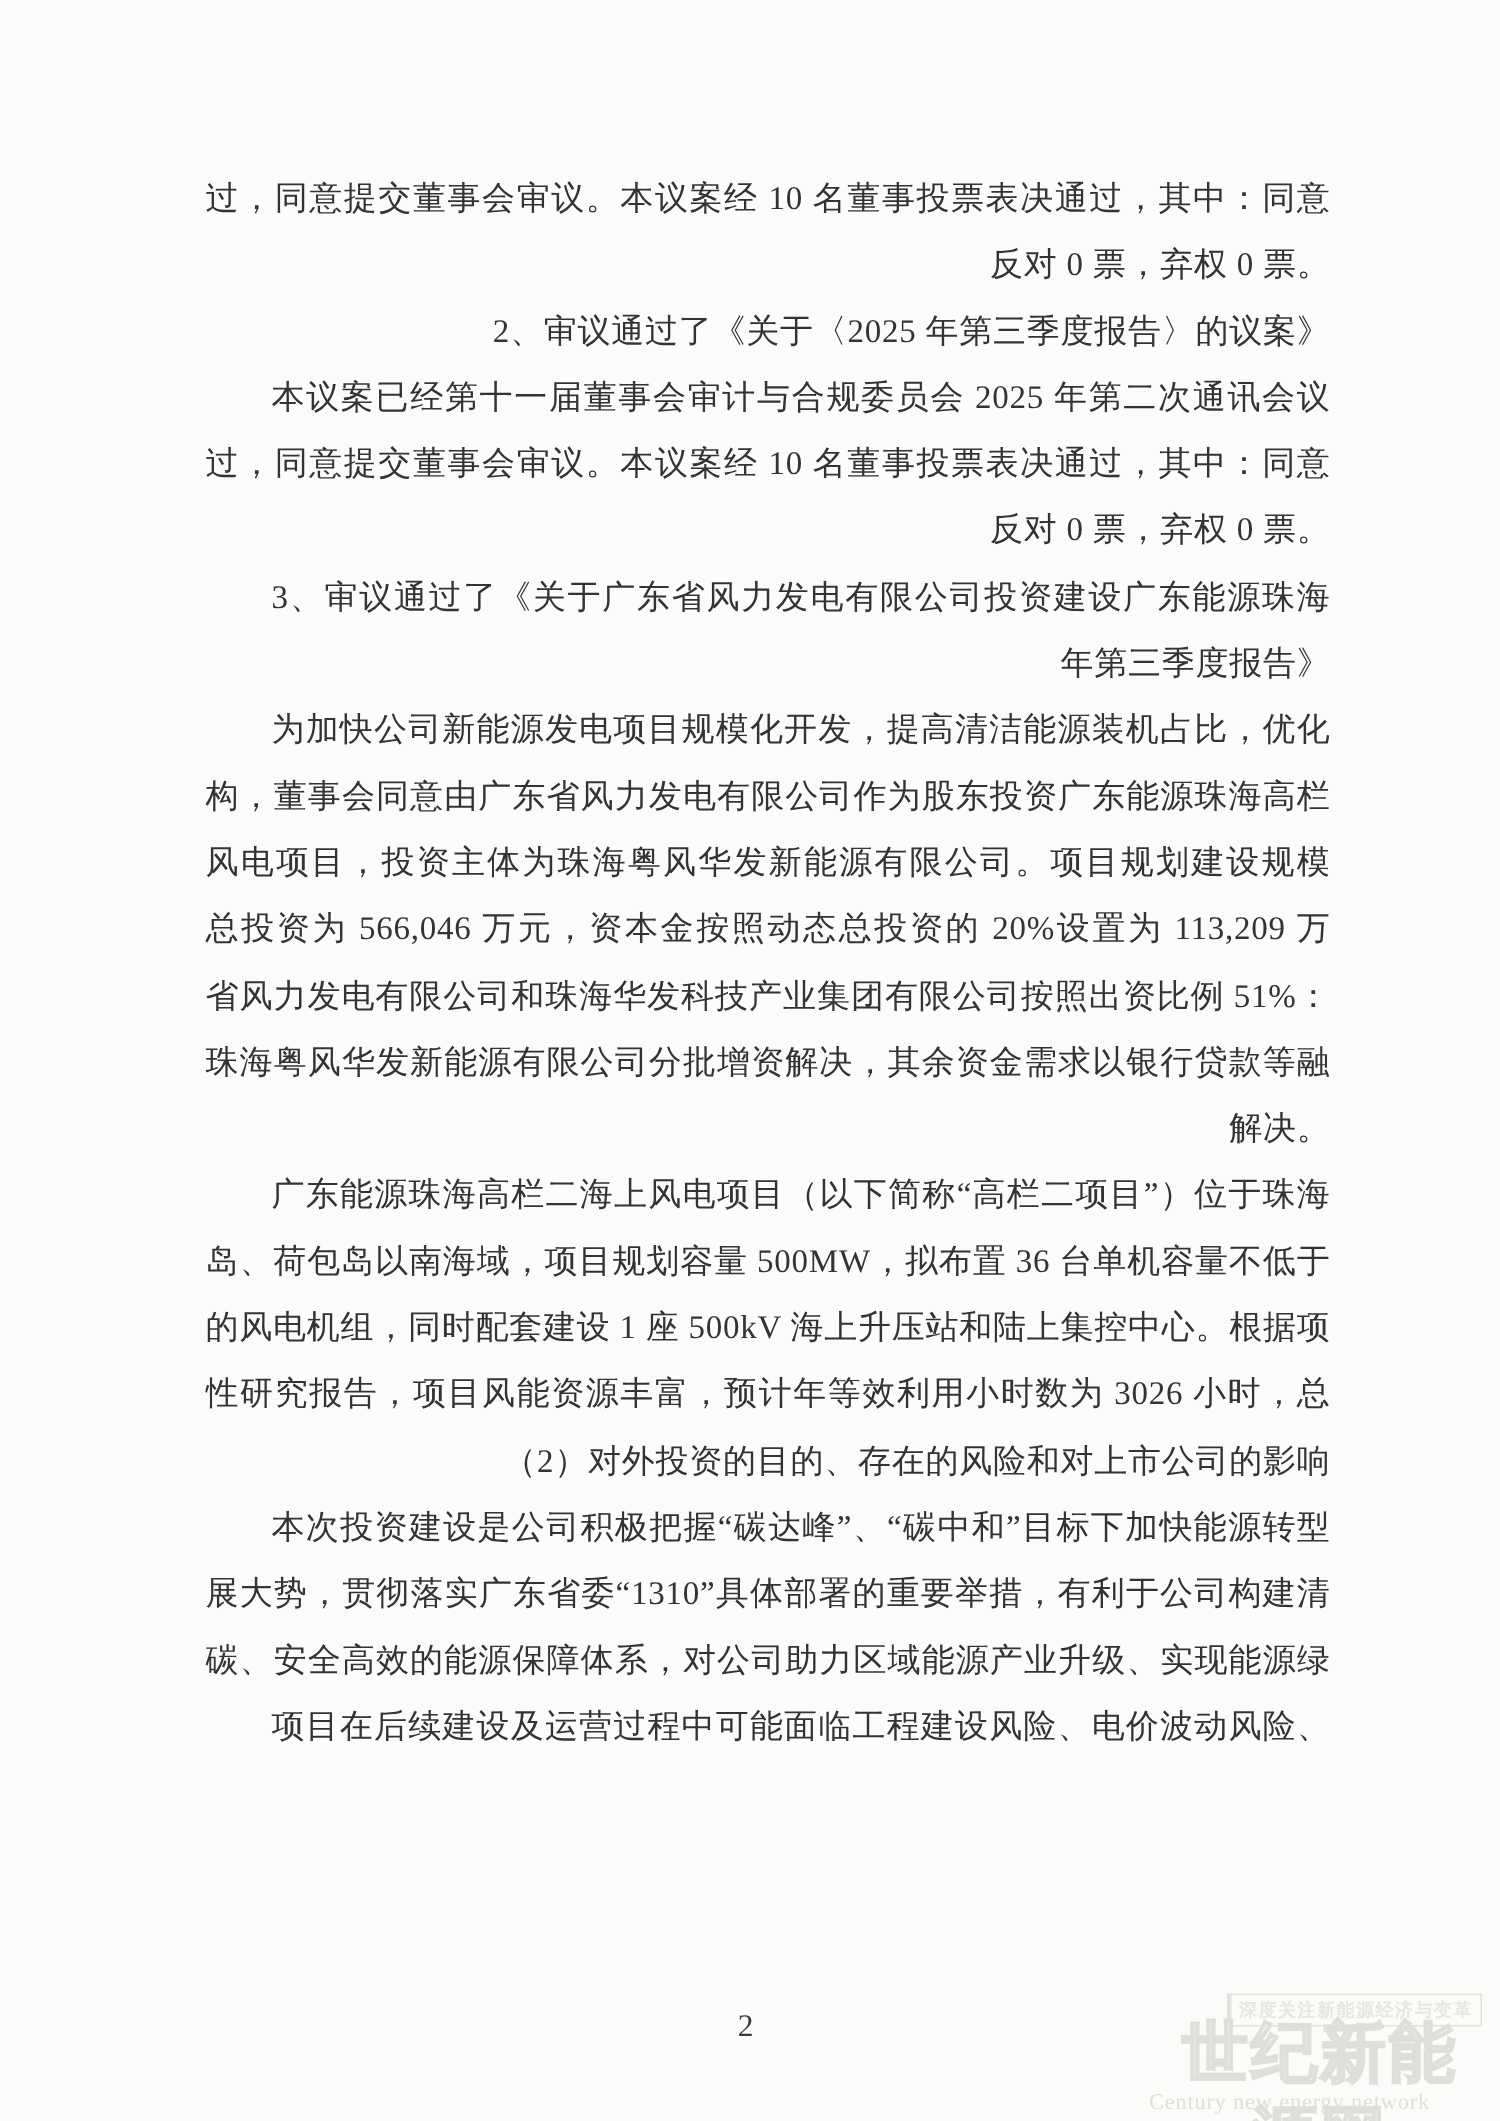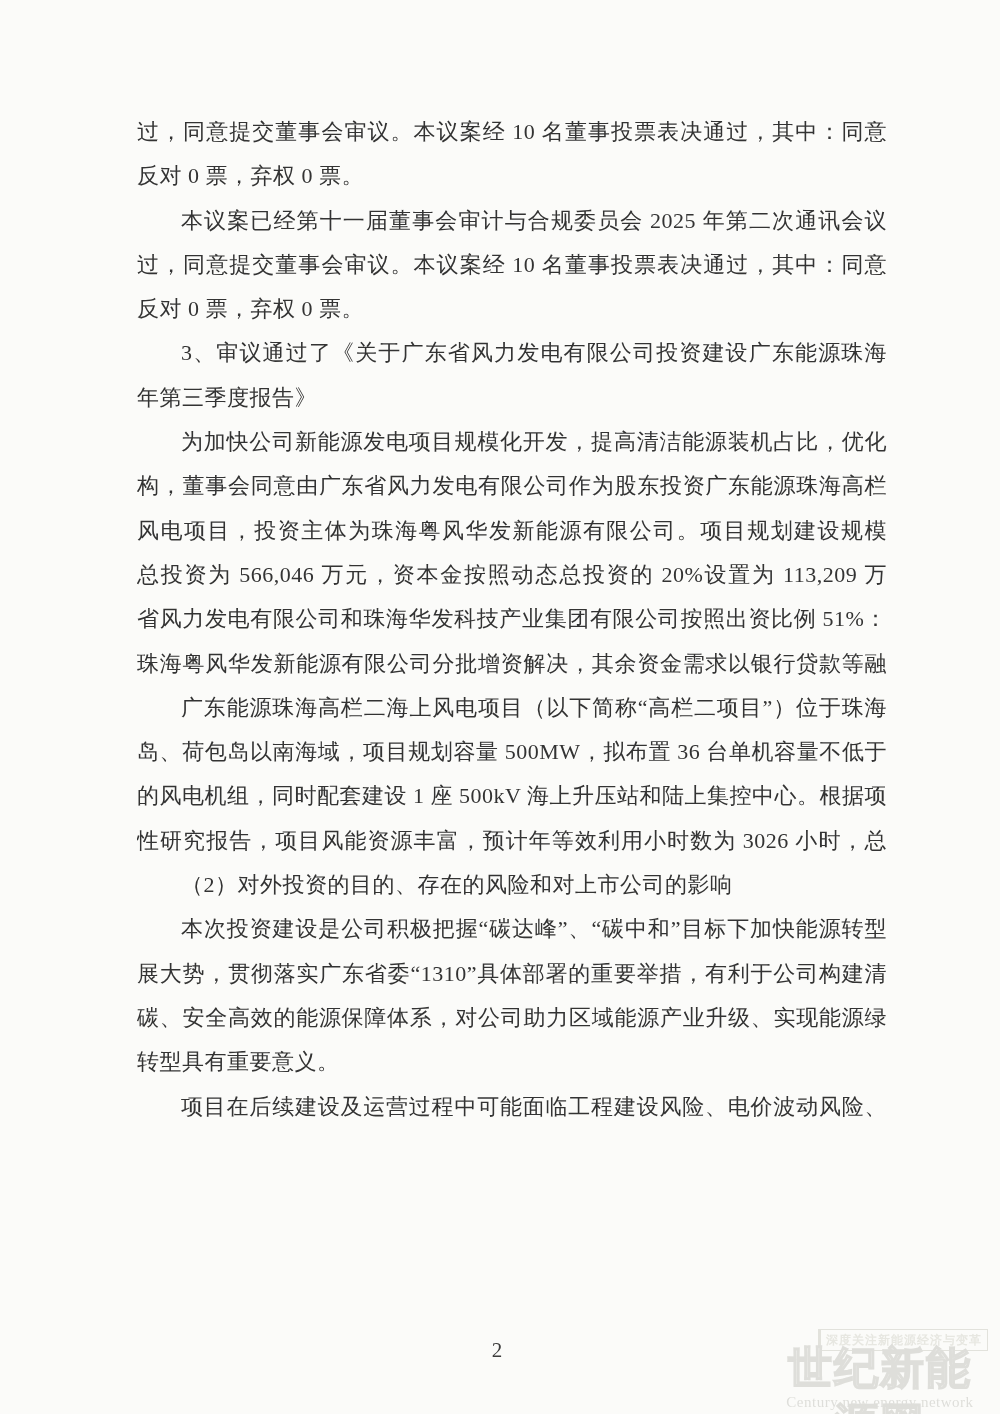"反对 0 票，弃权 0 票。" .line { text-align: left -> right }
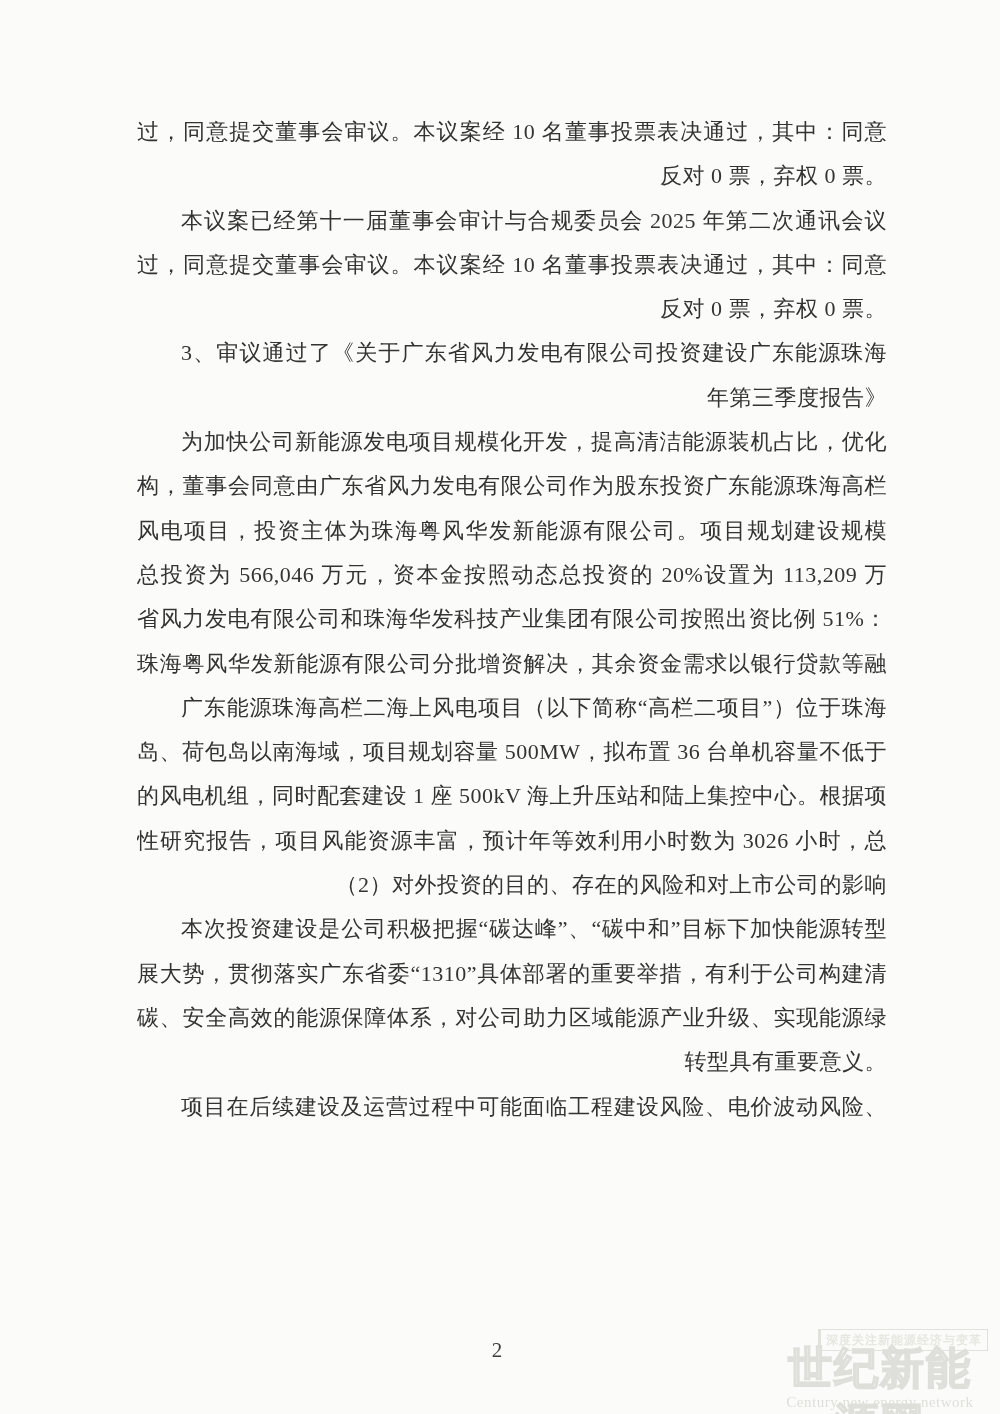"2、审议通过了《关于〈2025 年第三季度报告〉的议案》" div.line { html: none -> <div>2、审议通过了《关于〈2025 年第三季度报告〉的议案》</div> }
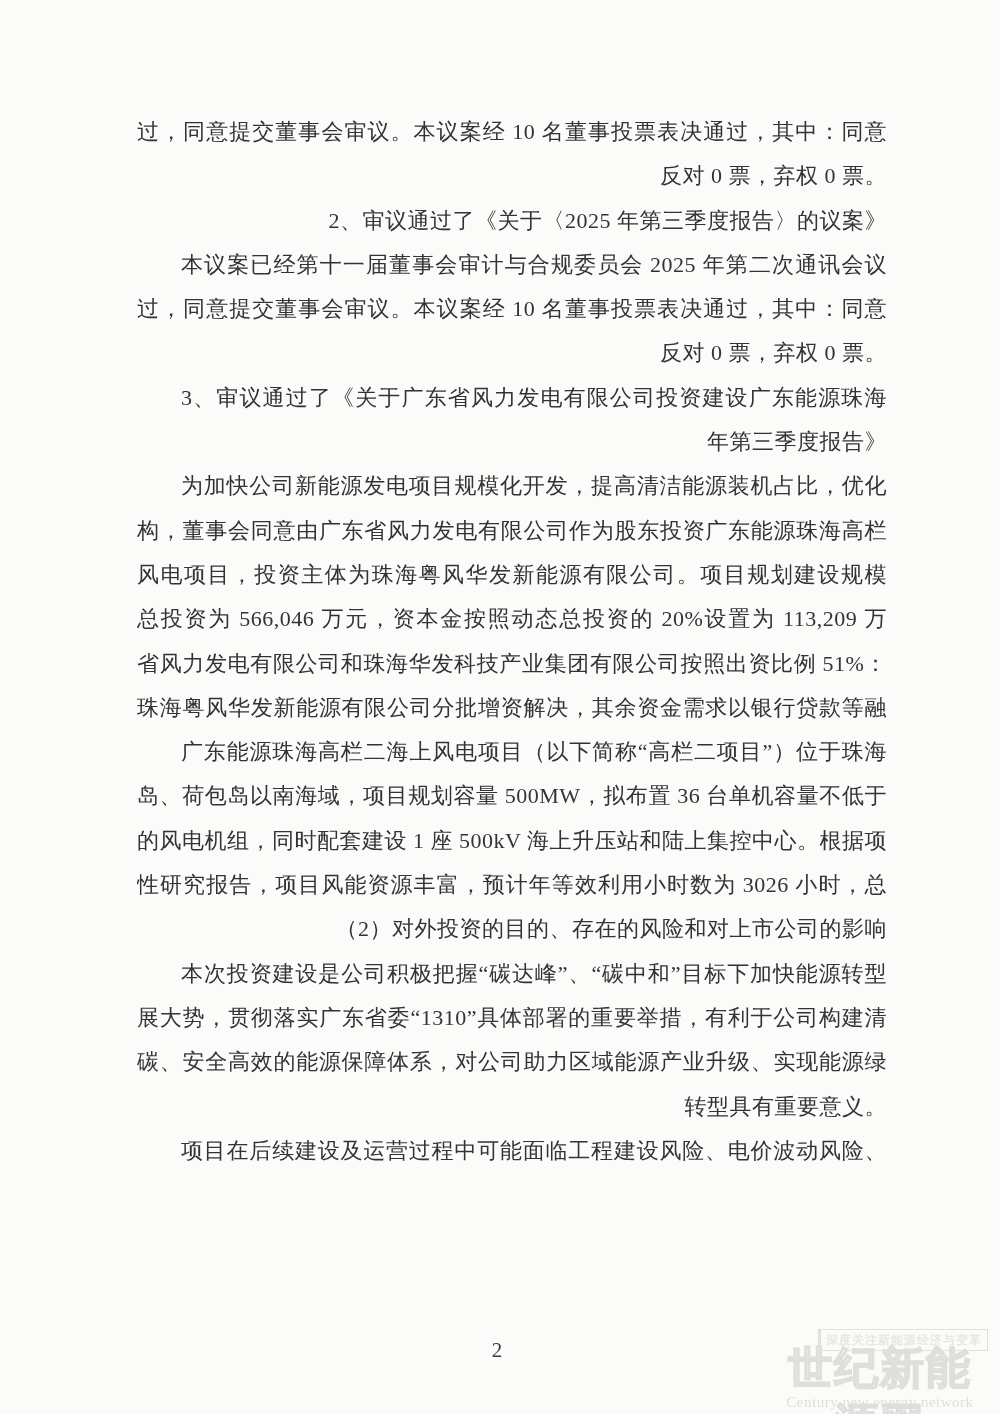"解决。" div.line { html: none -> <div>解决。</div> }
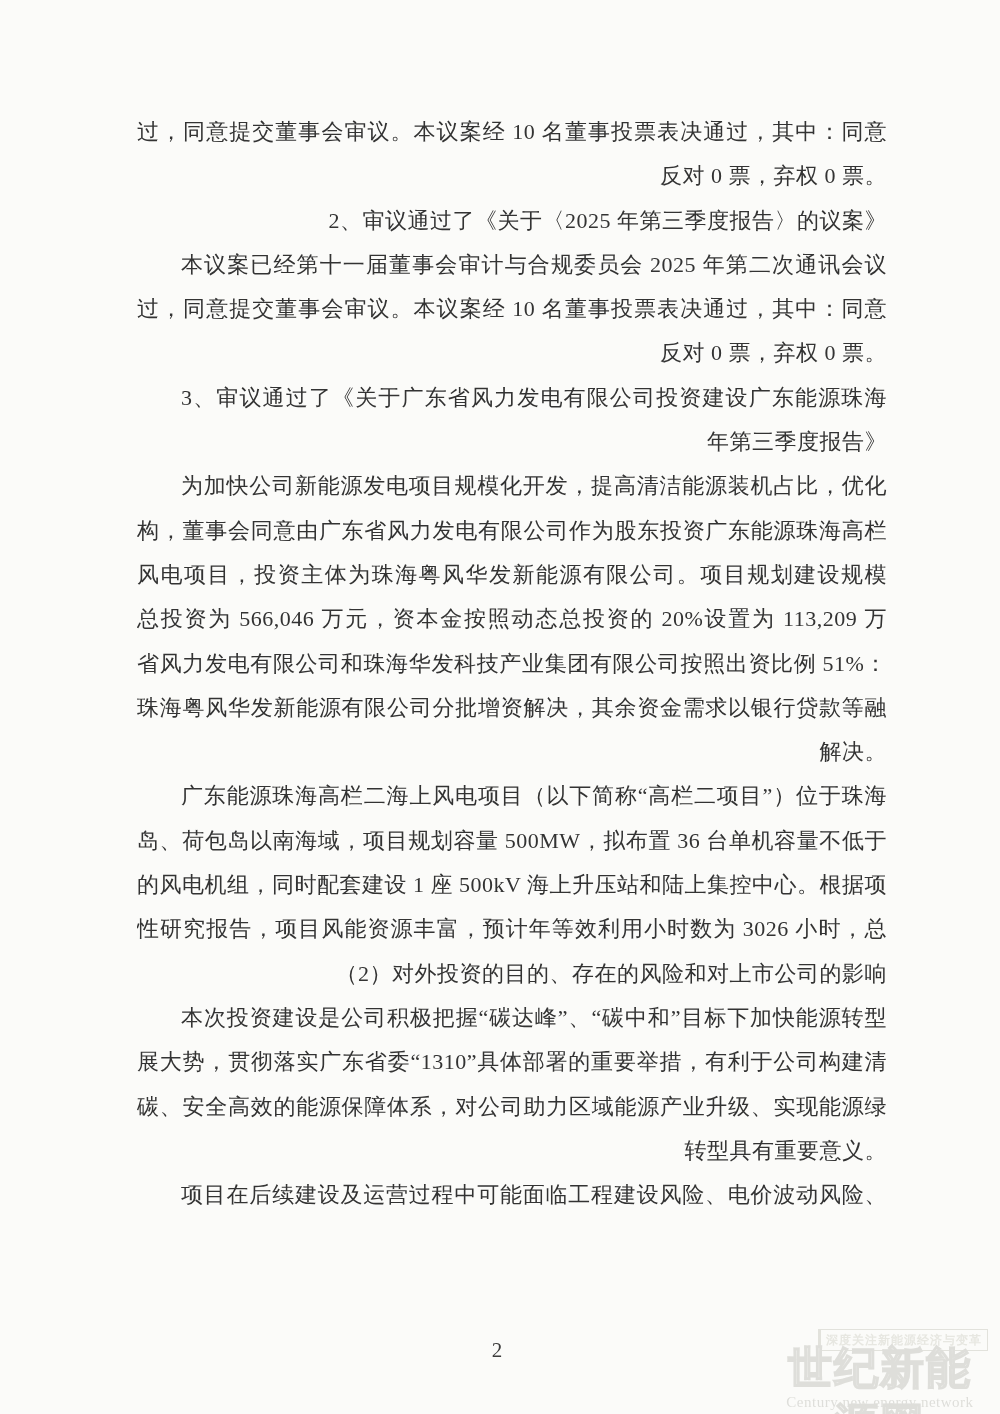"转型具有重要意义。" div.line { html: <div>转型具有重要意义。</div> -> none }
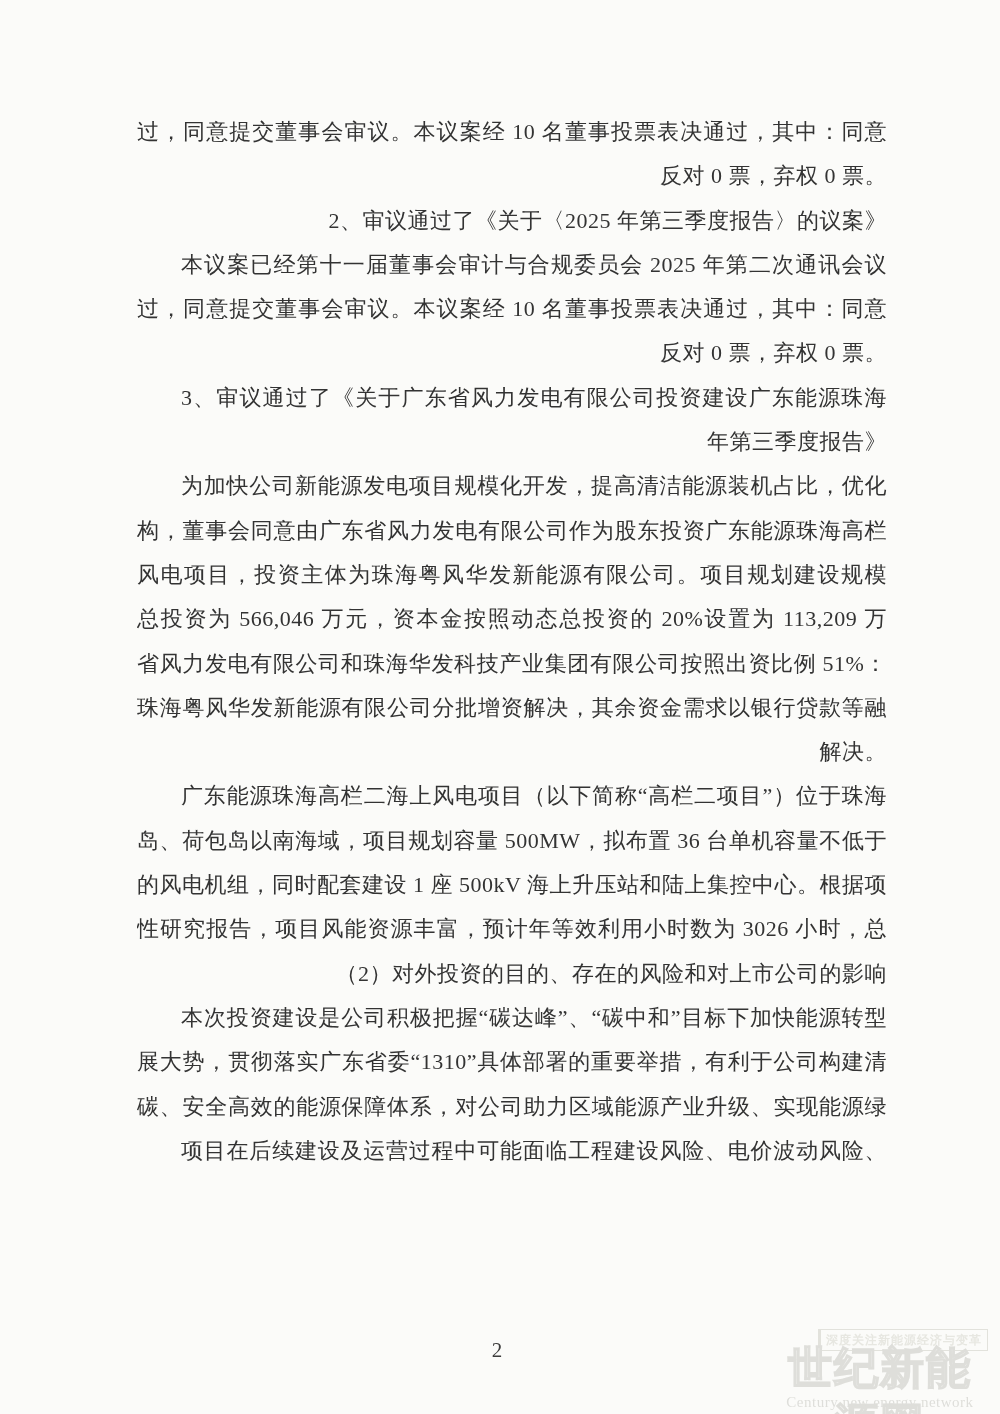"Century new energy network" .wm-en { text-align: center -> none }
